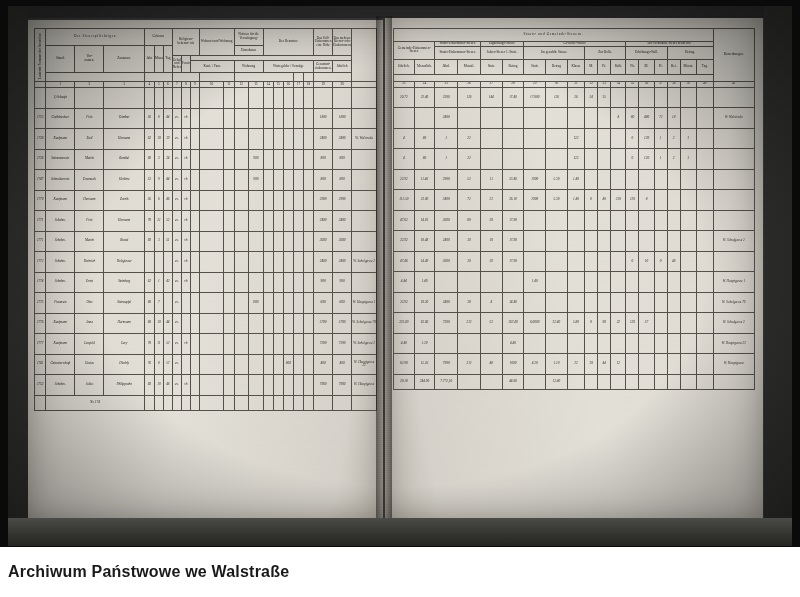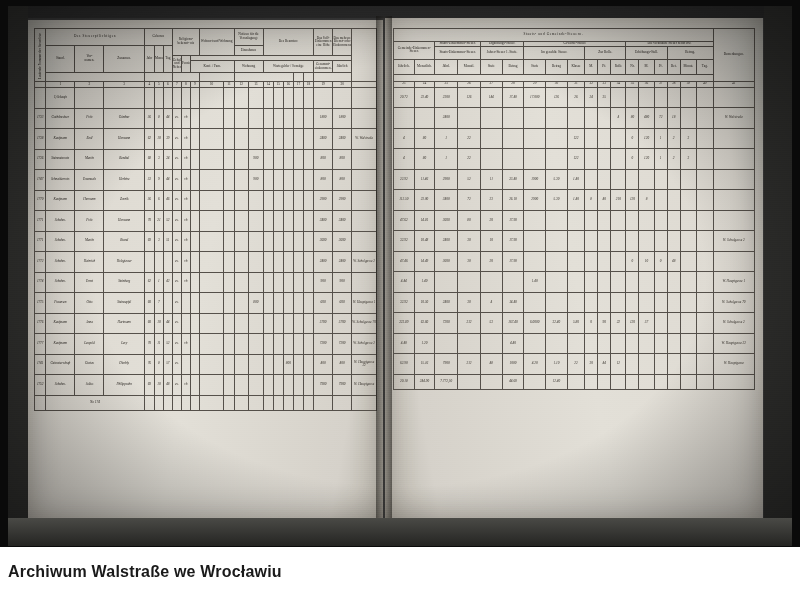"Archiwum Walstraße we Wrocławiu" span.wm-text { text: Walstraße we Wrocławiu -> Państwowe we Walstraße }
